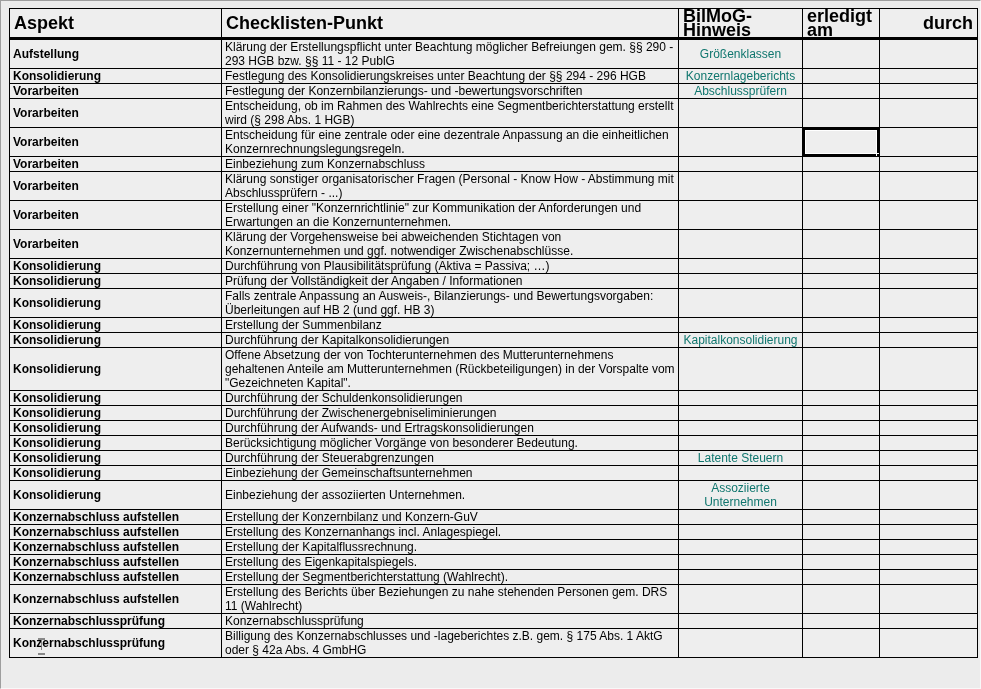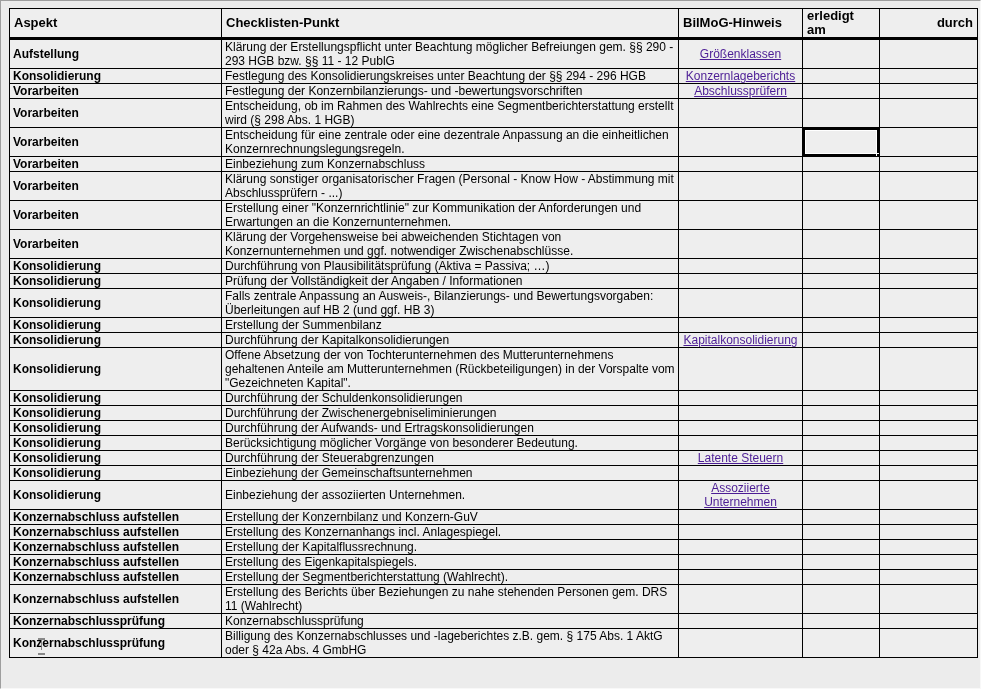"Aspekt" .sheet th { font-size: 13px -> 18px }
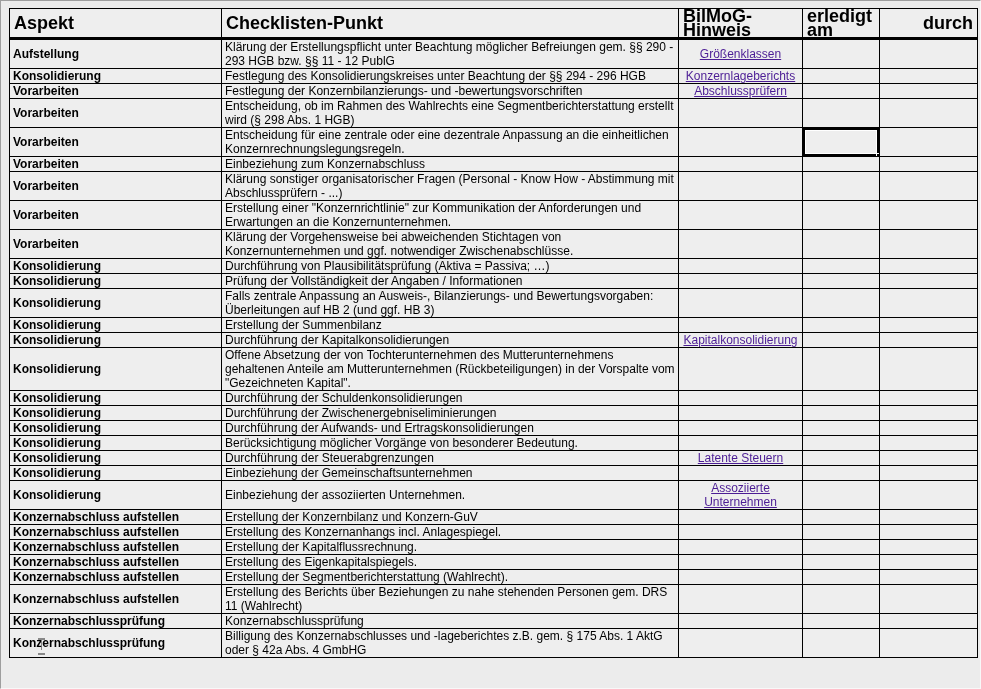"Größenklassen" a.link { color: #4c1d95 -> #0f766e; text-decoration: underline -> none }
